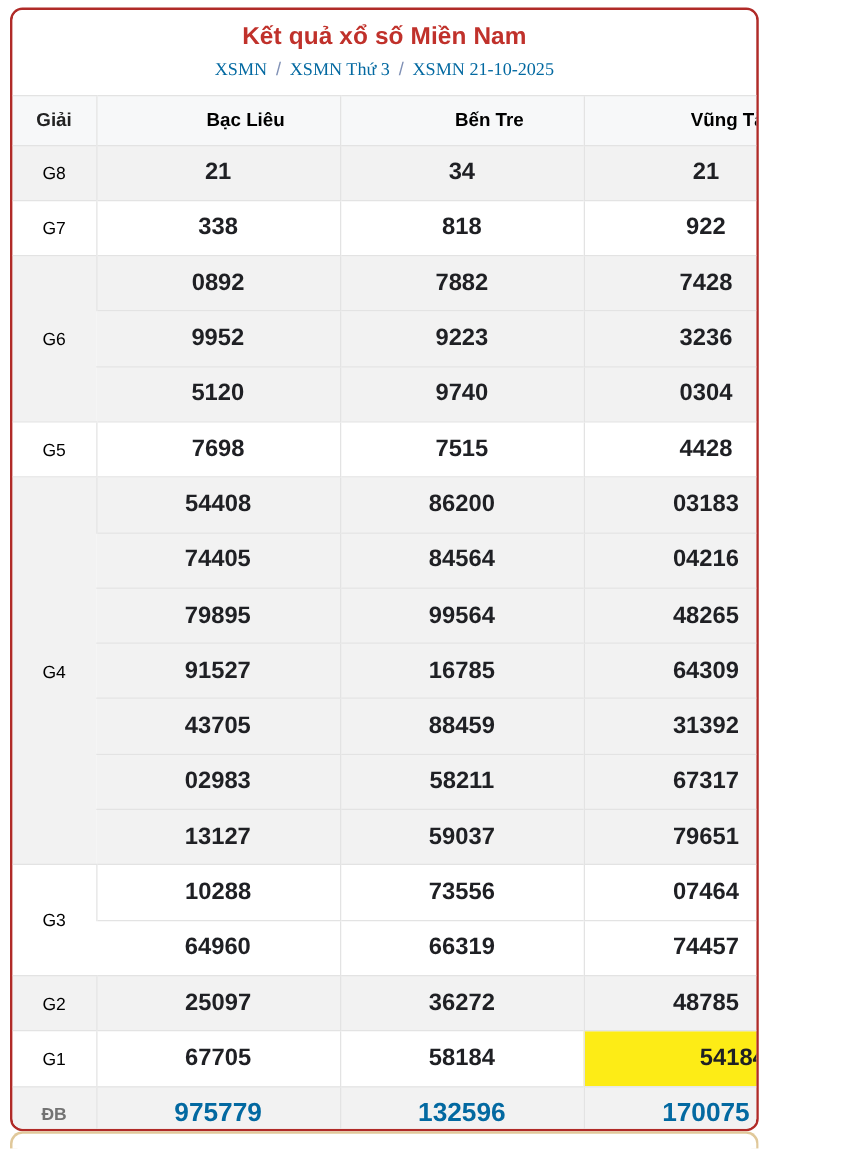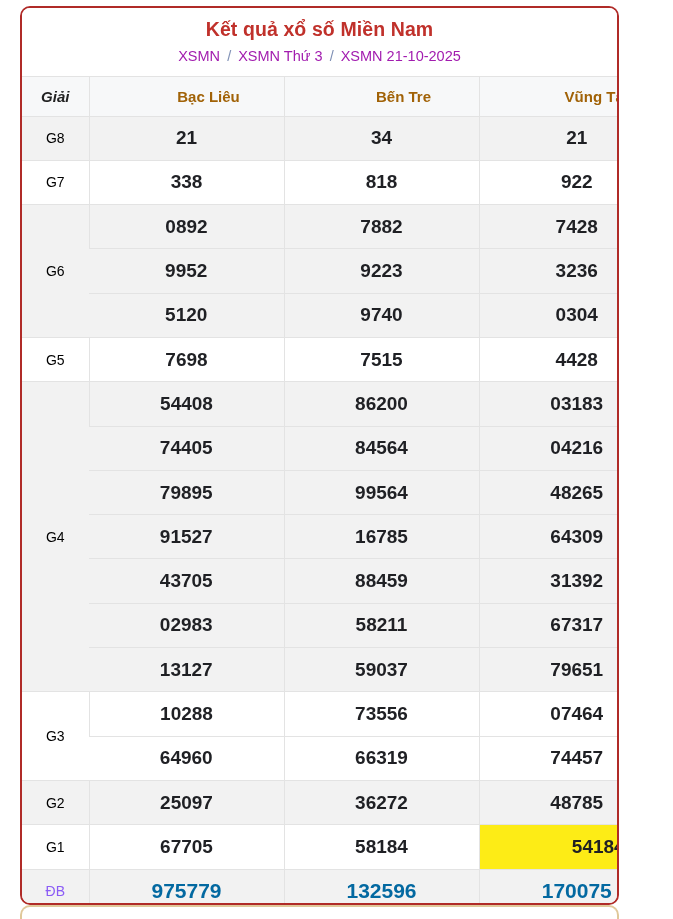"Kết quả xổ số Miền" #page { margin-left: 12px -> none }
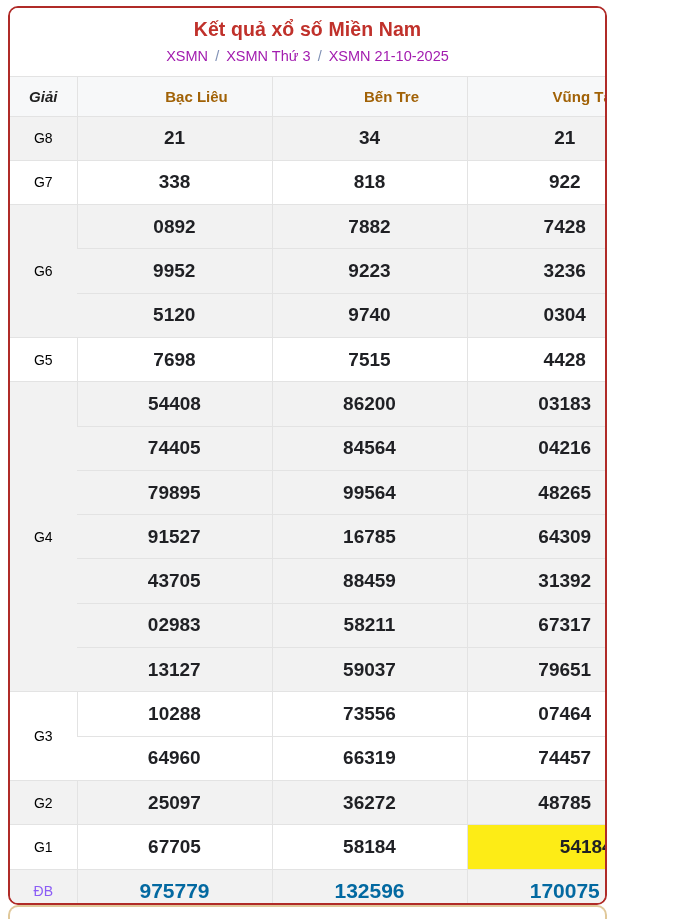"XSMN" .breadcrumb .crumb { color: #a21caf -> #0369a1; font-family: none -> Liberation Serif, serif }
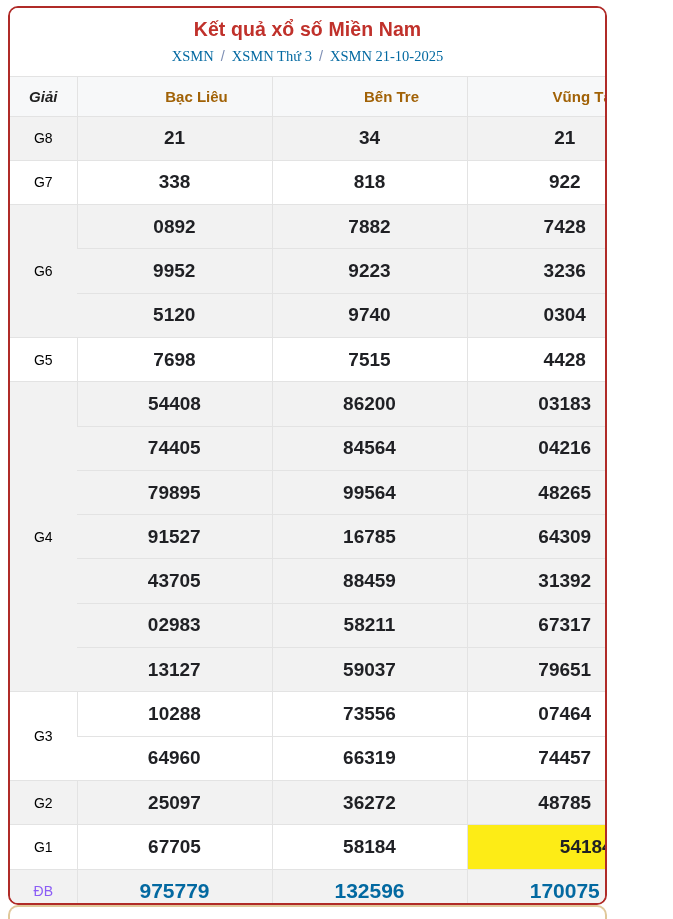"Giải" th.h-giai { font-style: italic -> none }
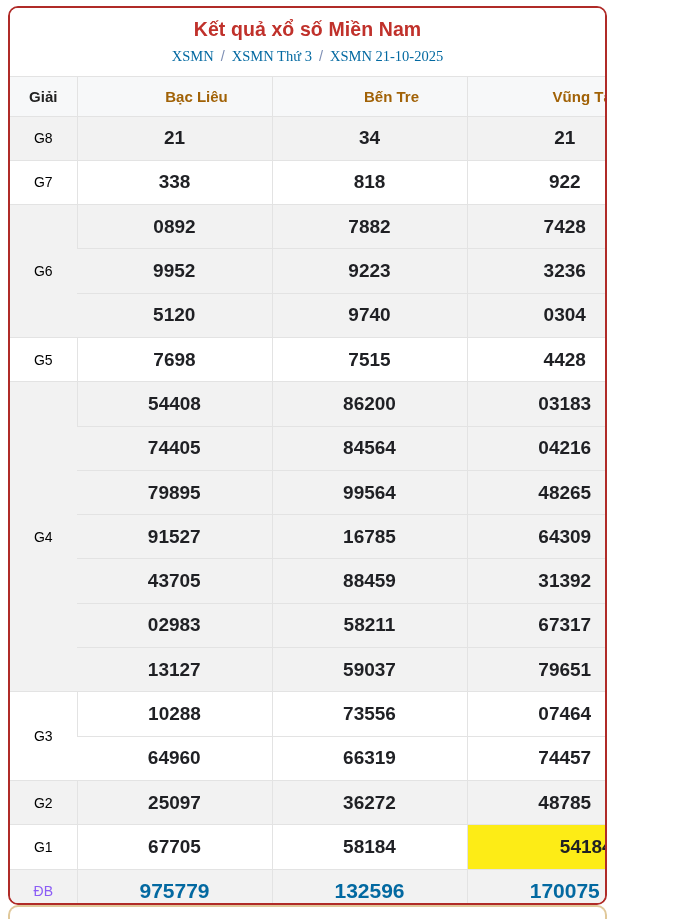"Bạc Liêu" th.h-prov { color: #a16207 -> #000000 }
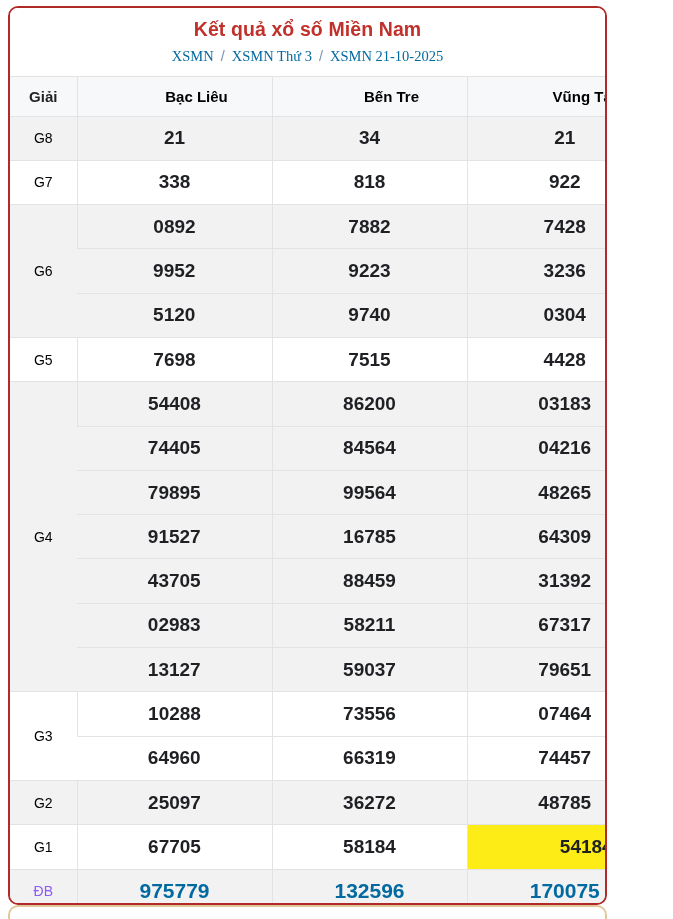"ĐB" tr.row-db td.glabel { color: #8b5cf6 -> #737373; font-weight: normal -> bold }
